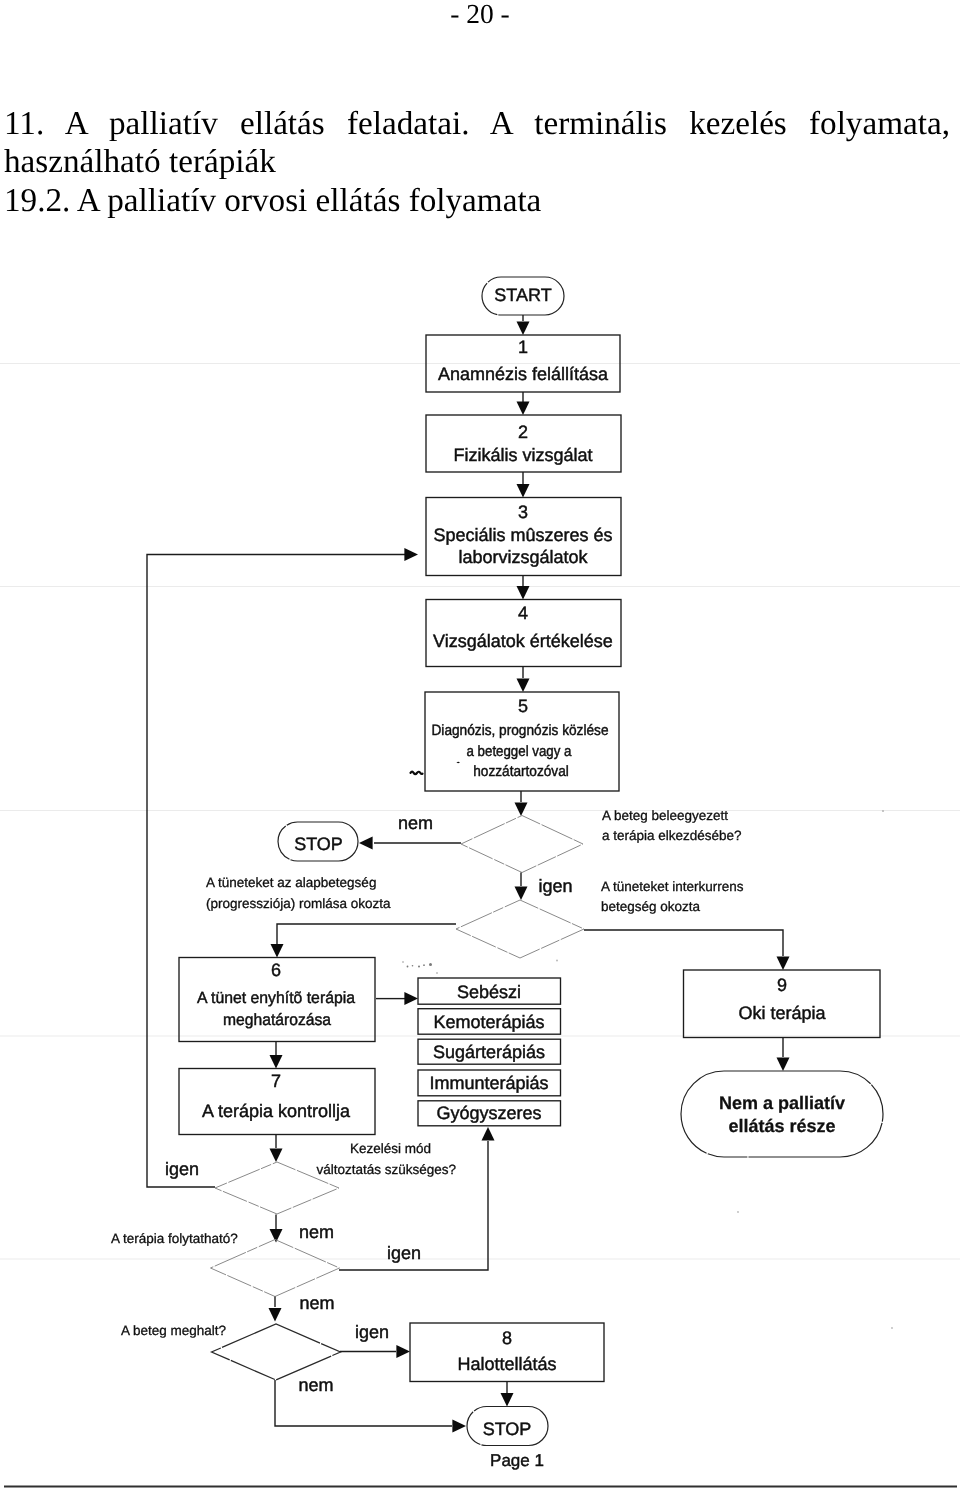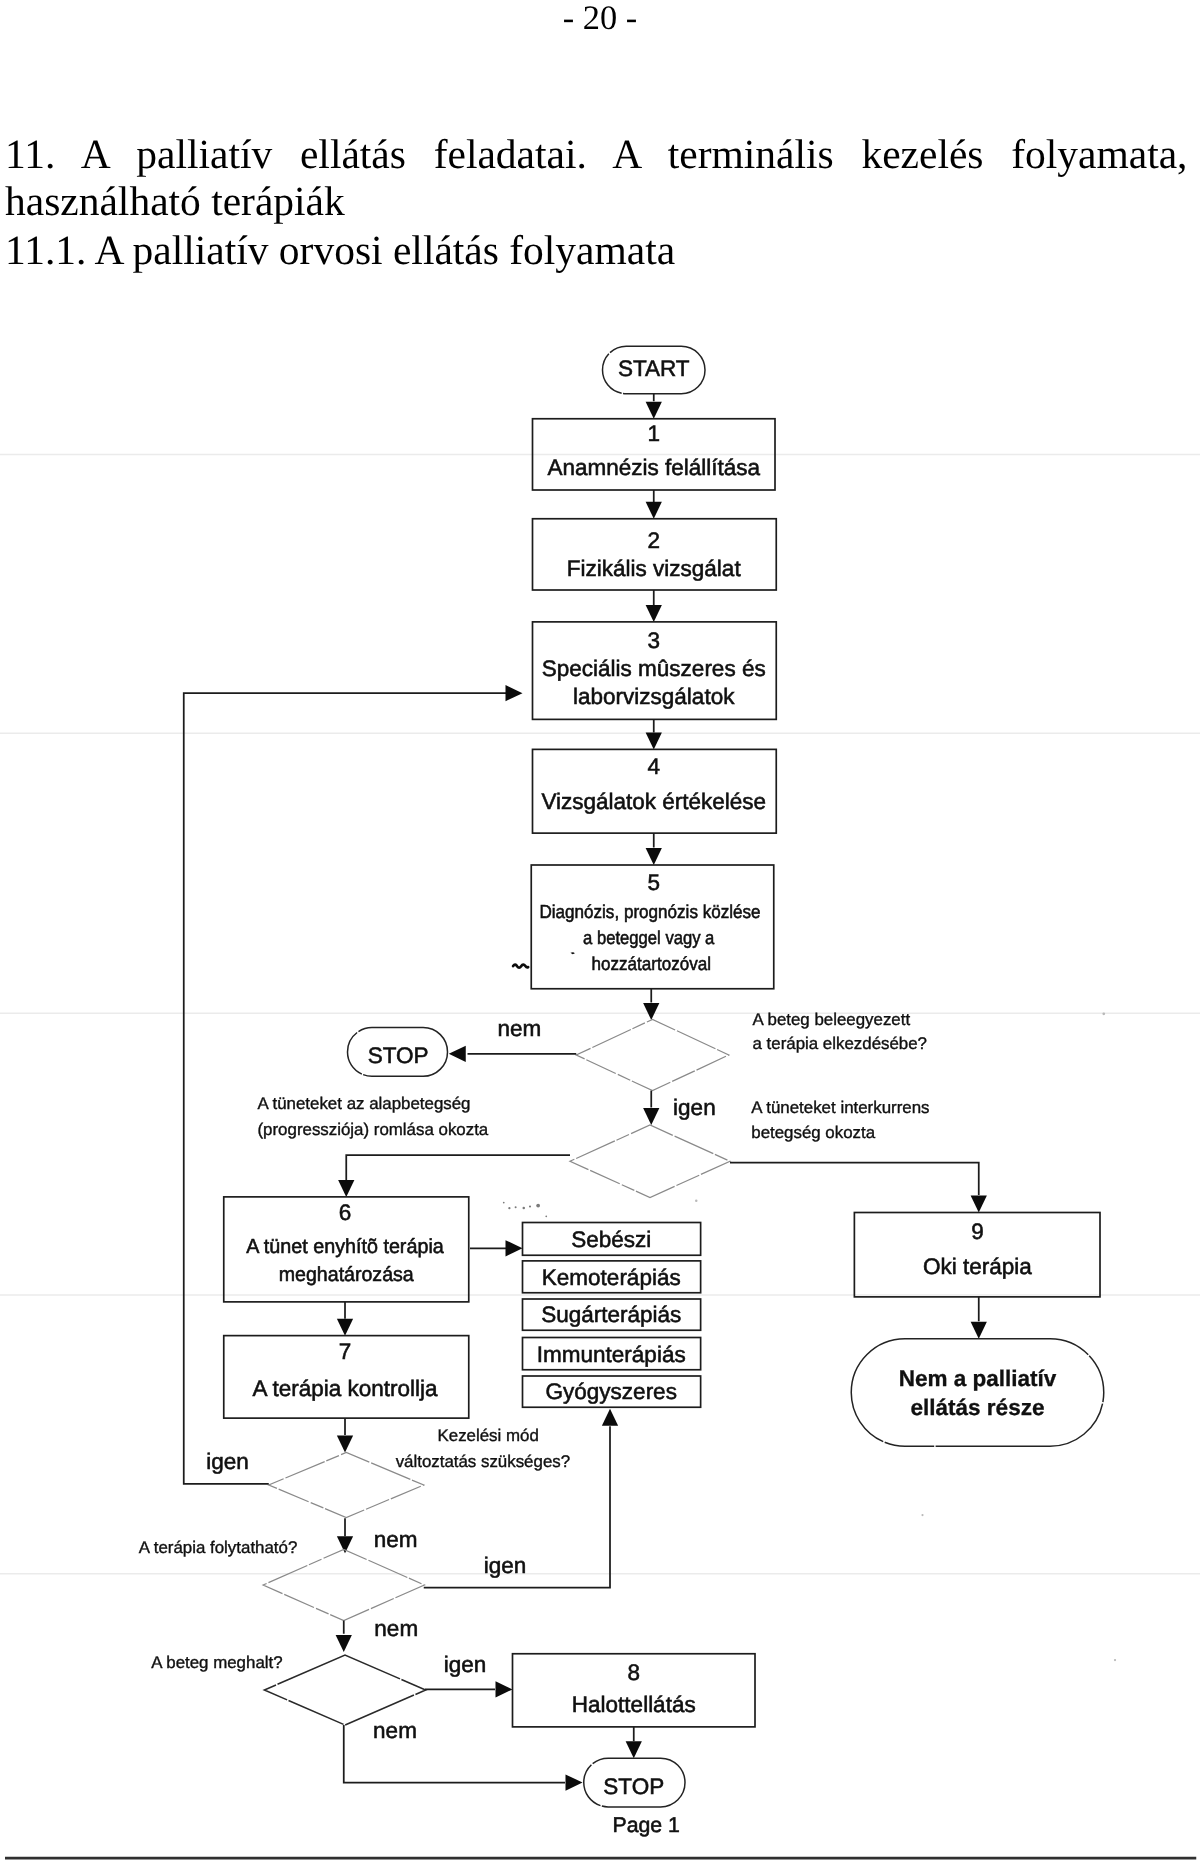"11.1. A palliatív orvosi ellátás" div.l2 { text: 11.1 -> 19.2 }
